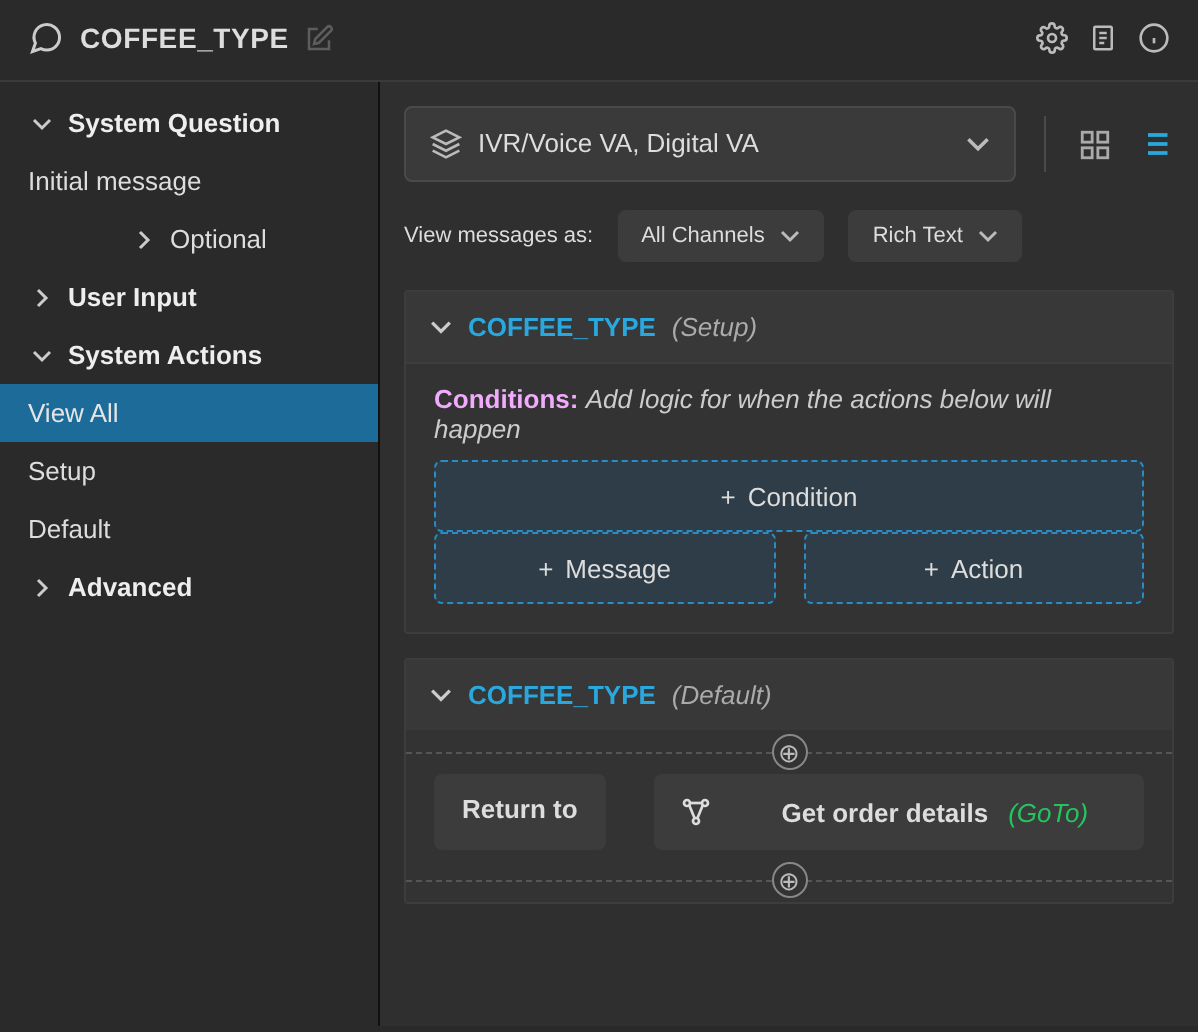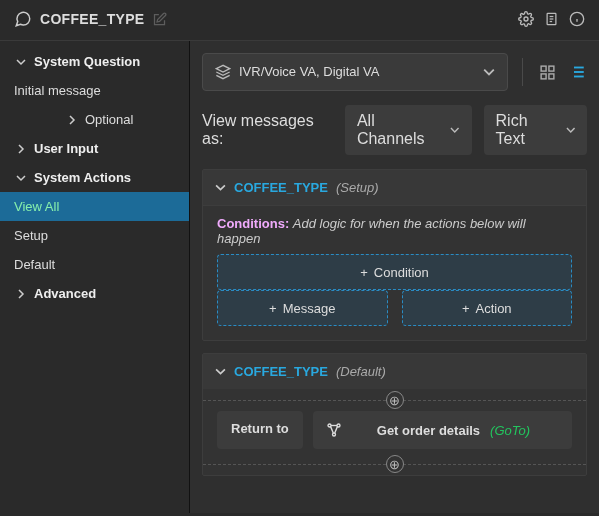"View messages as:" .filterrow { font-size: 16px -> 11px }
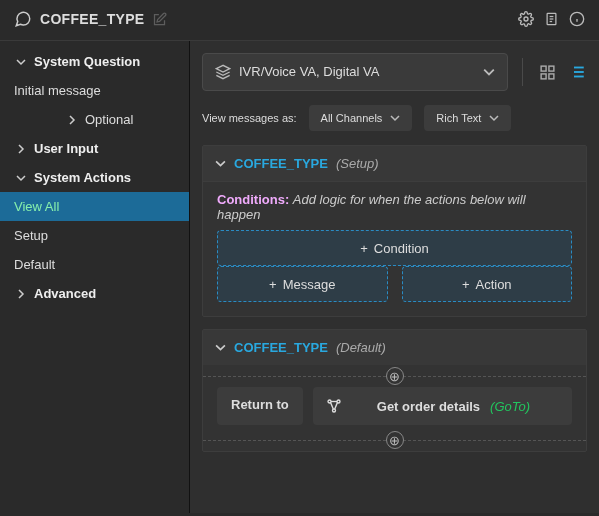"View All" .nav-item.active { color: #86efac -> #e5e5e5 }
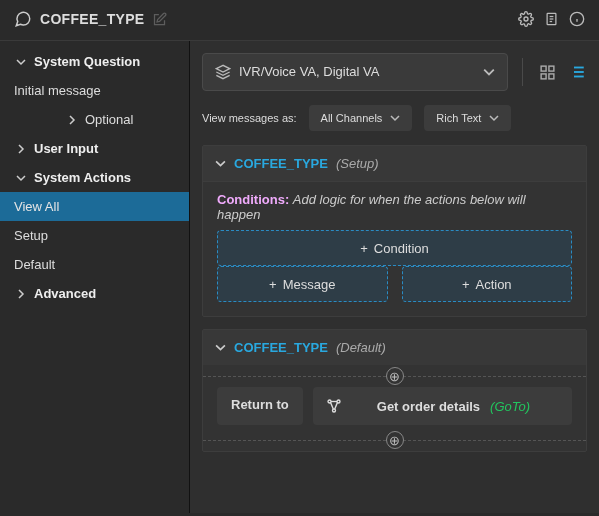"Return to" .return-row { gap: 10px -> 24px }
